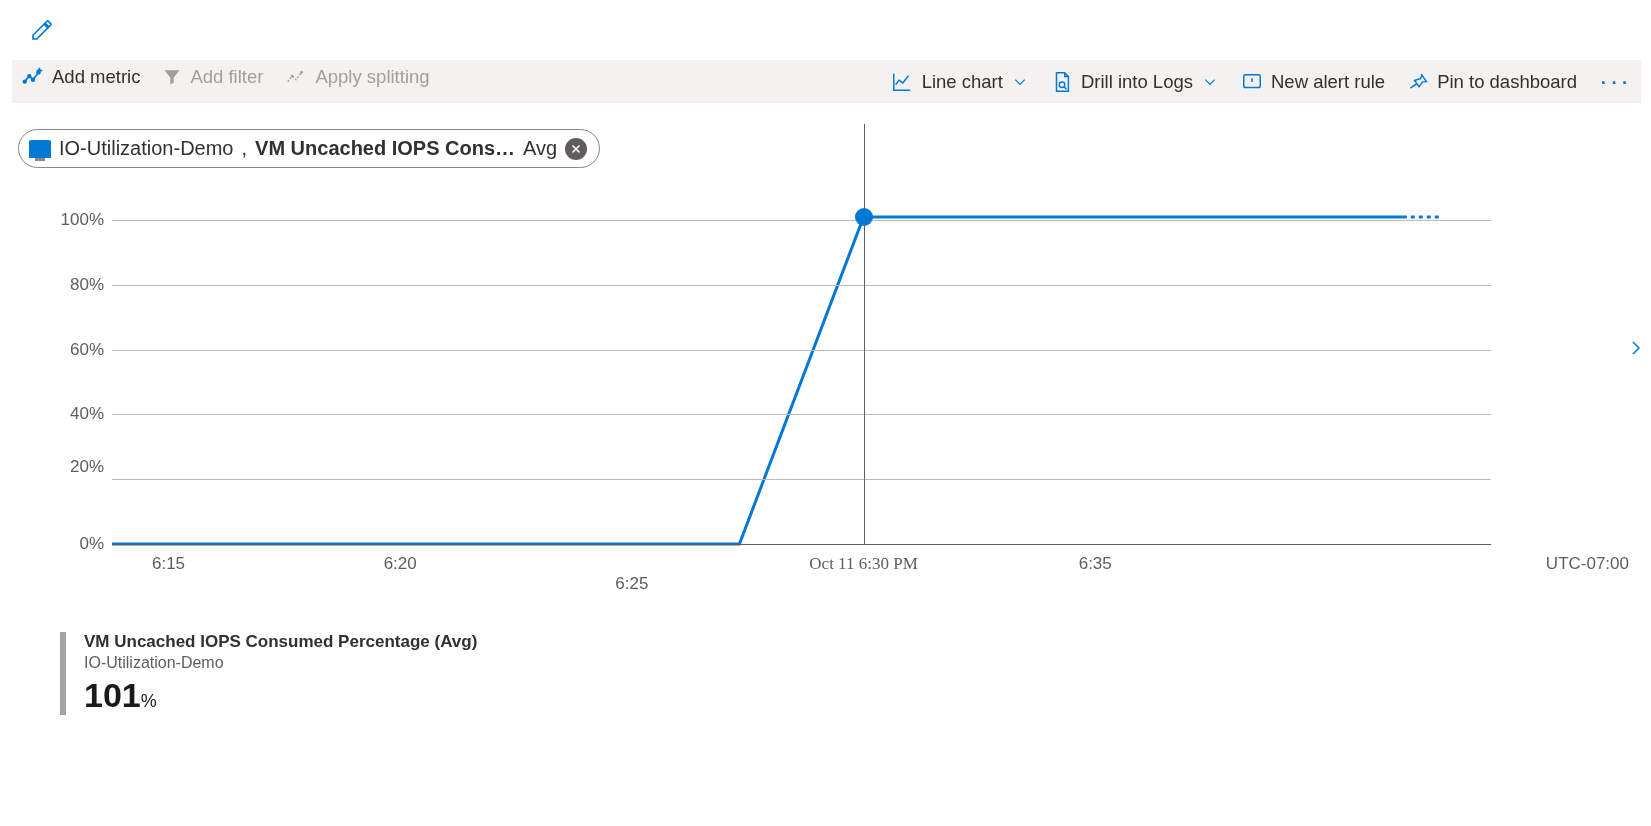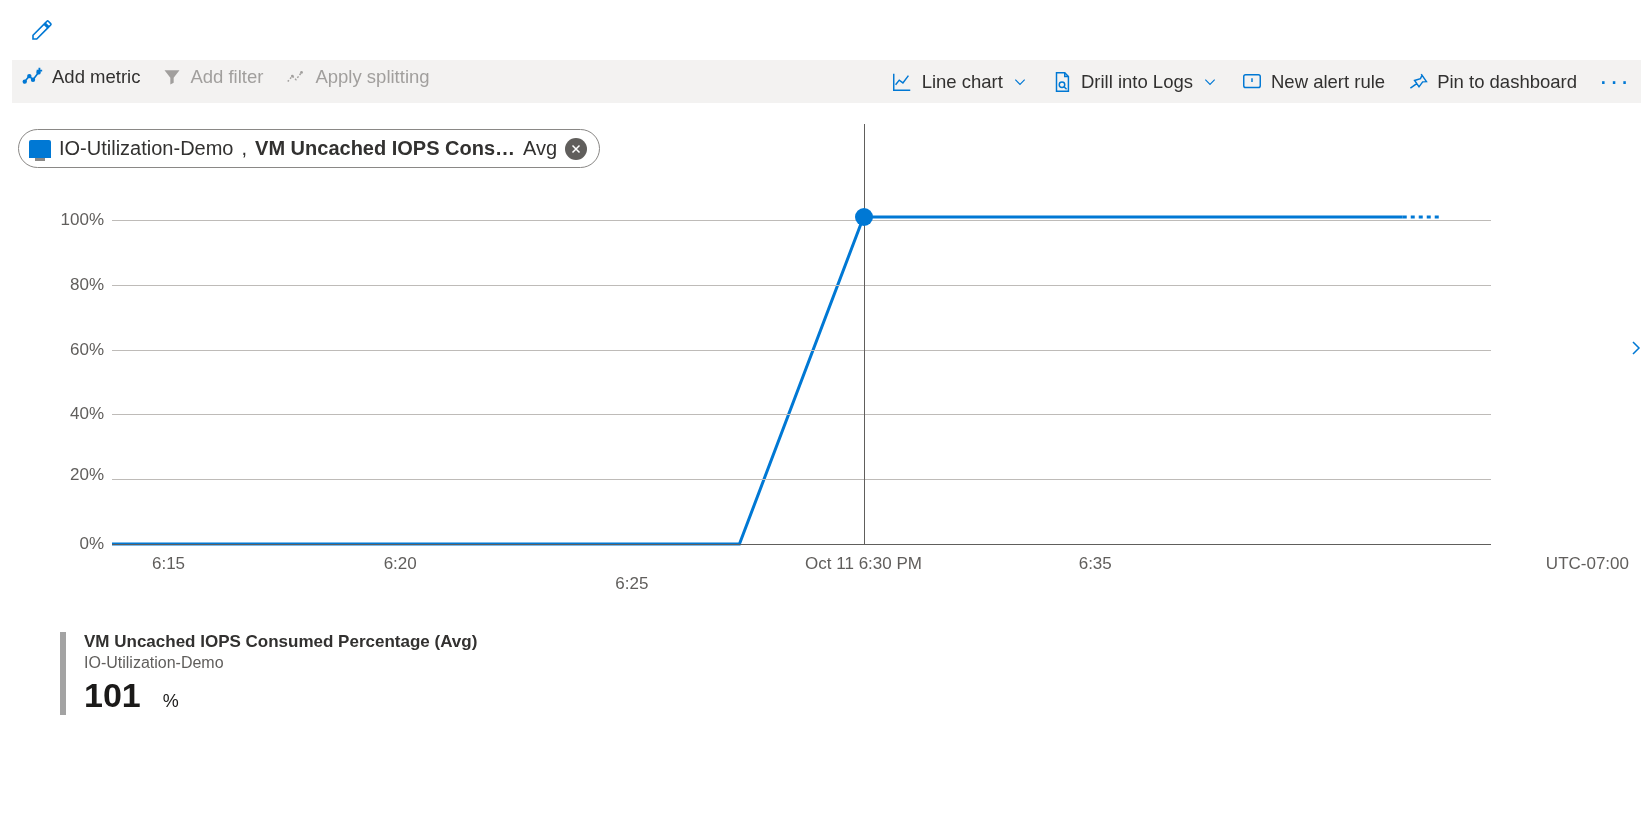"20%" div.ylabel { top: 271px -> 263px }
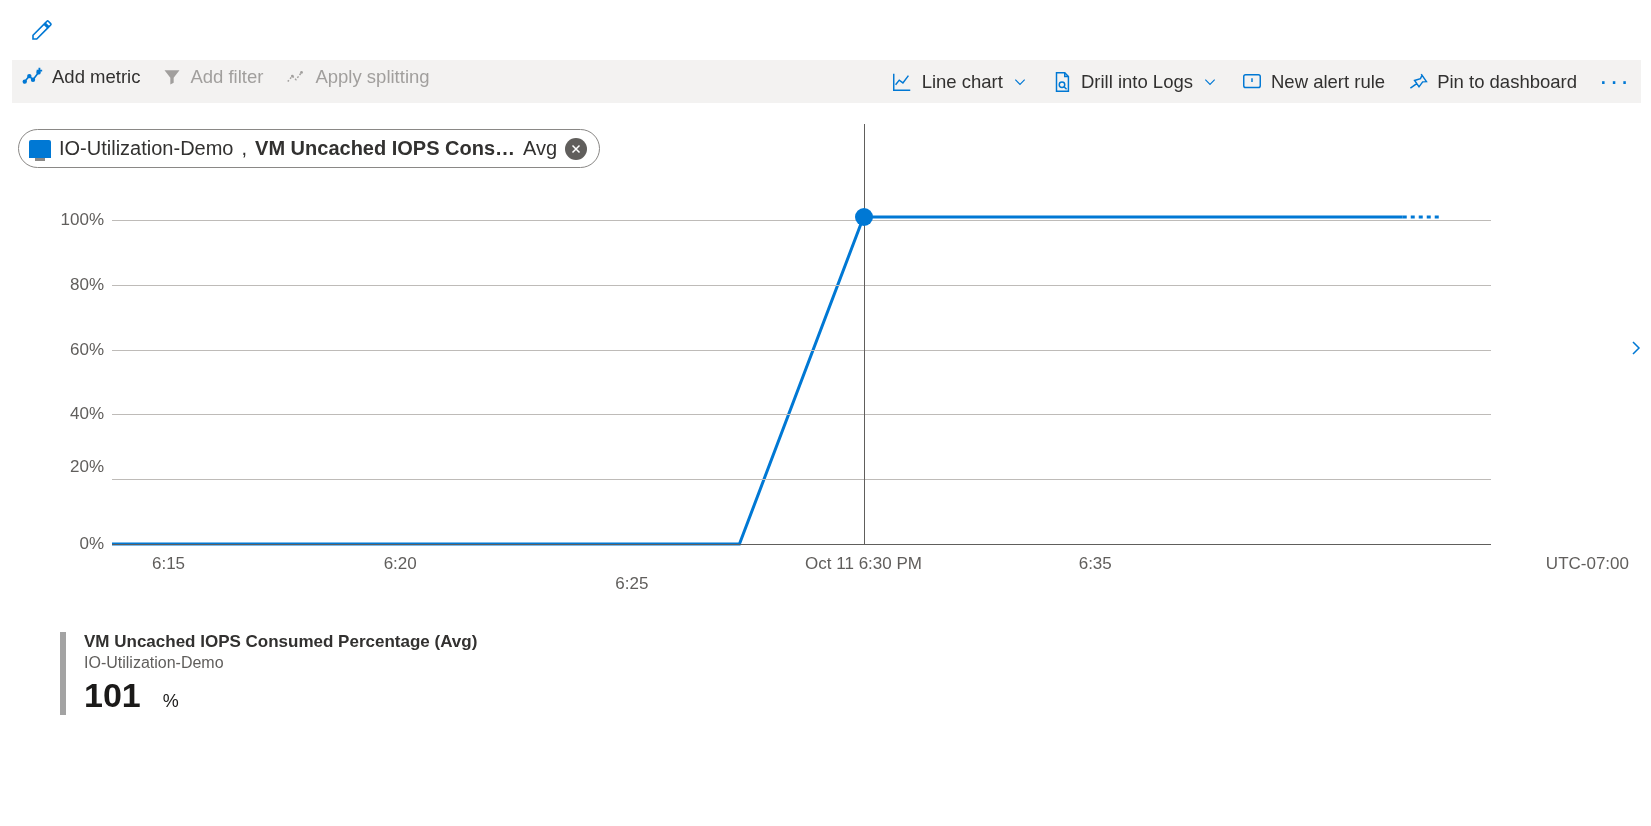"Oct 11 6:30 PM" div.xlabel { font-family: none -> Liberation Serif, serif }
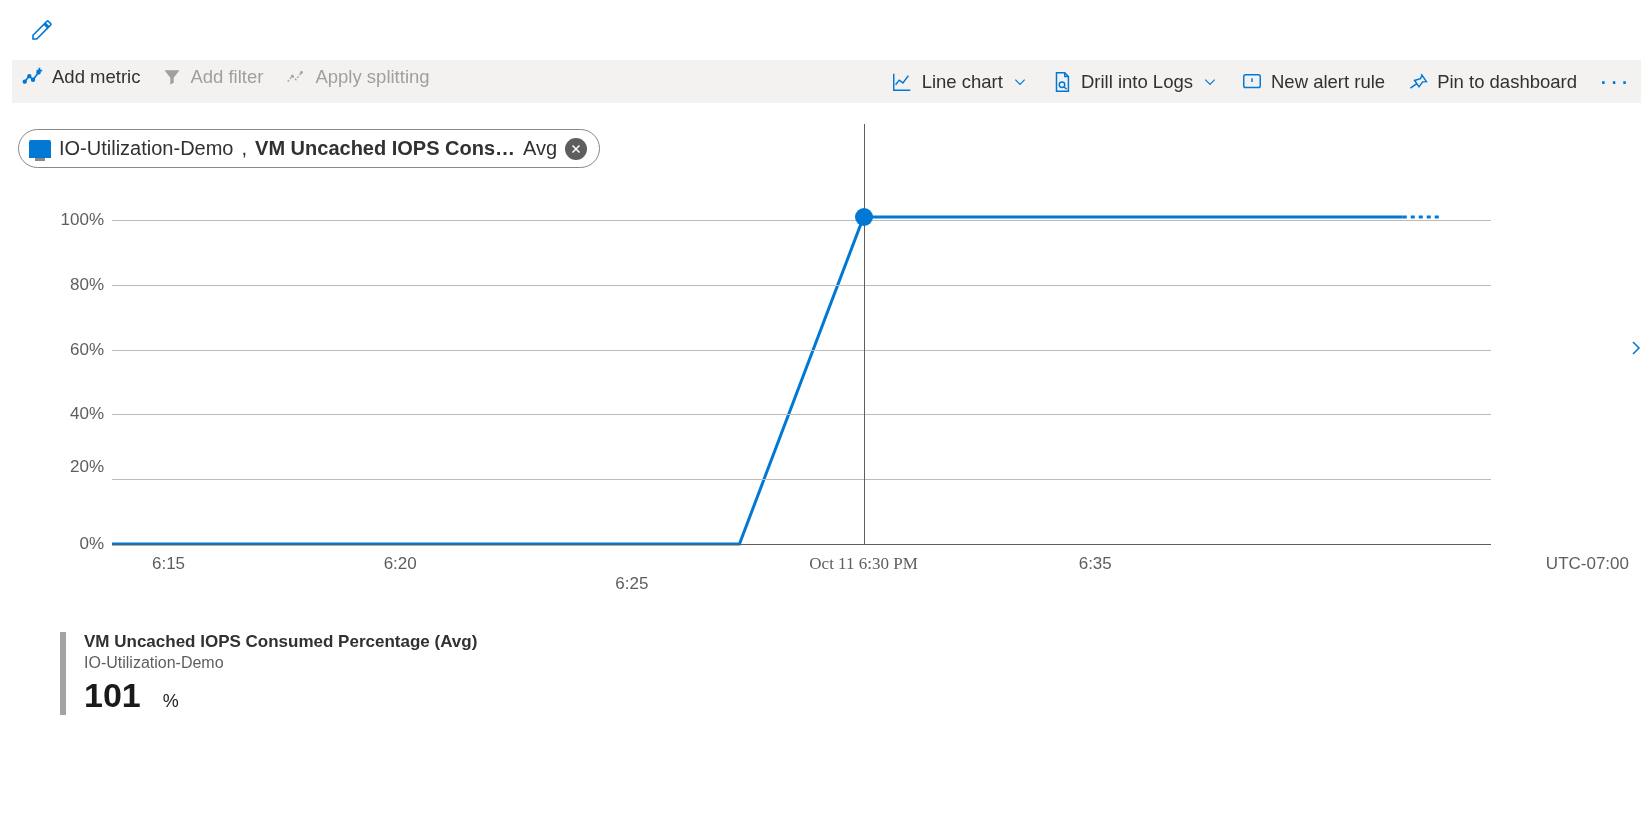"101" .legend-val { gap: 22px -> 0 }
